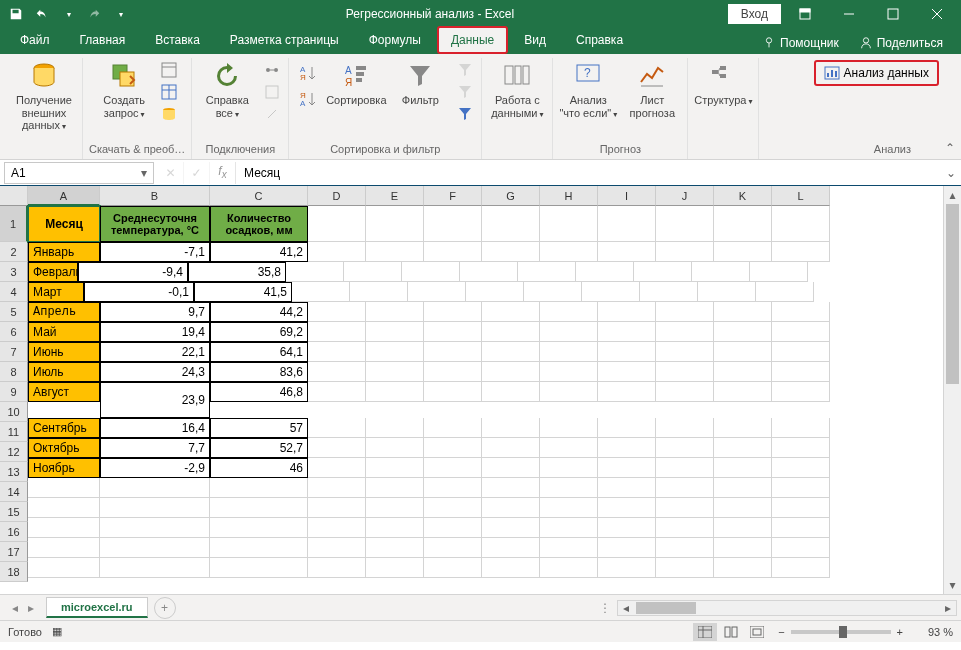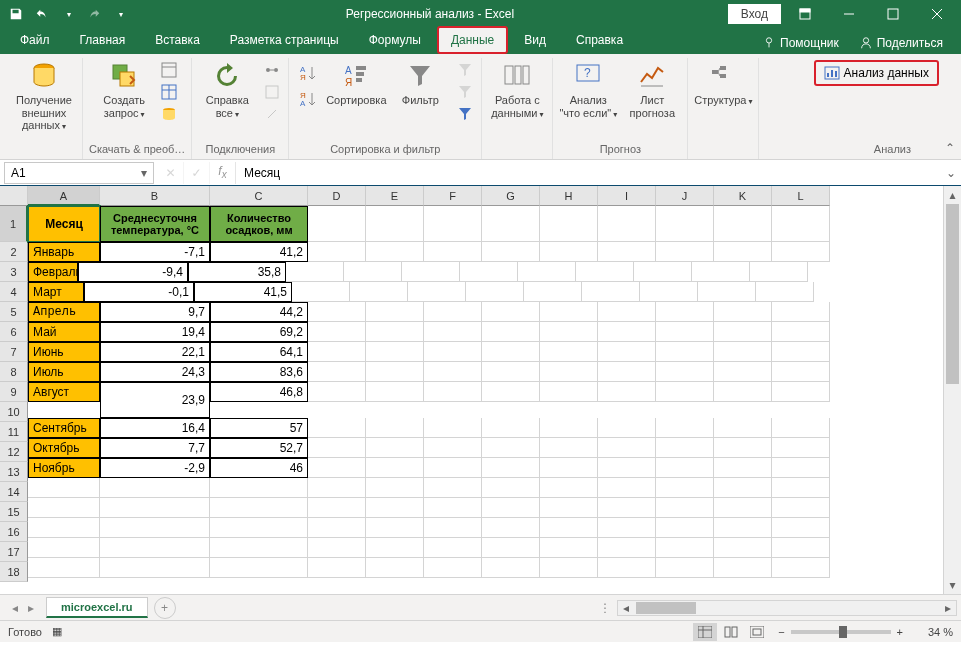"34 %" span { text: 34 -> 93 }
